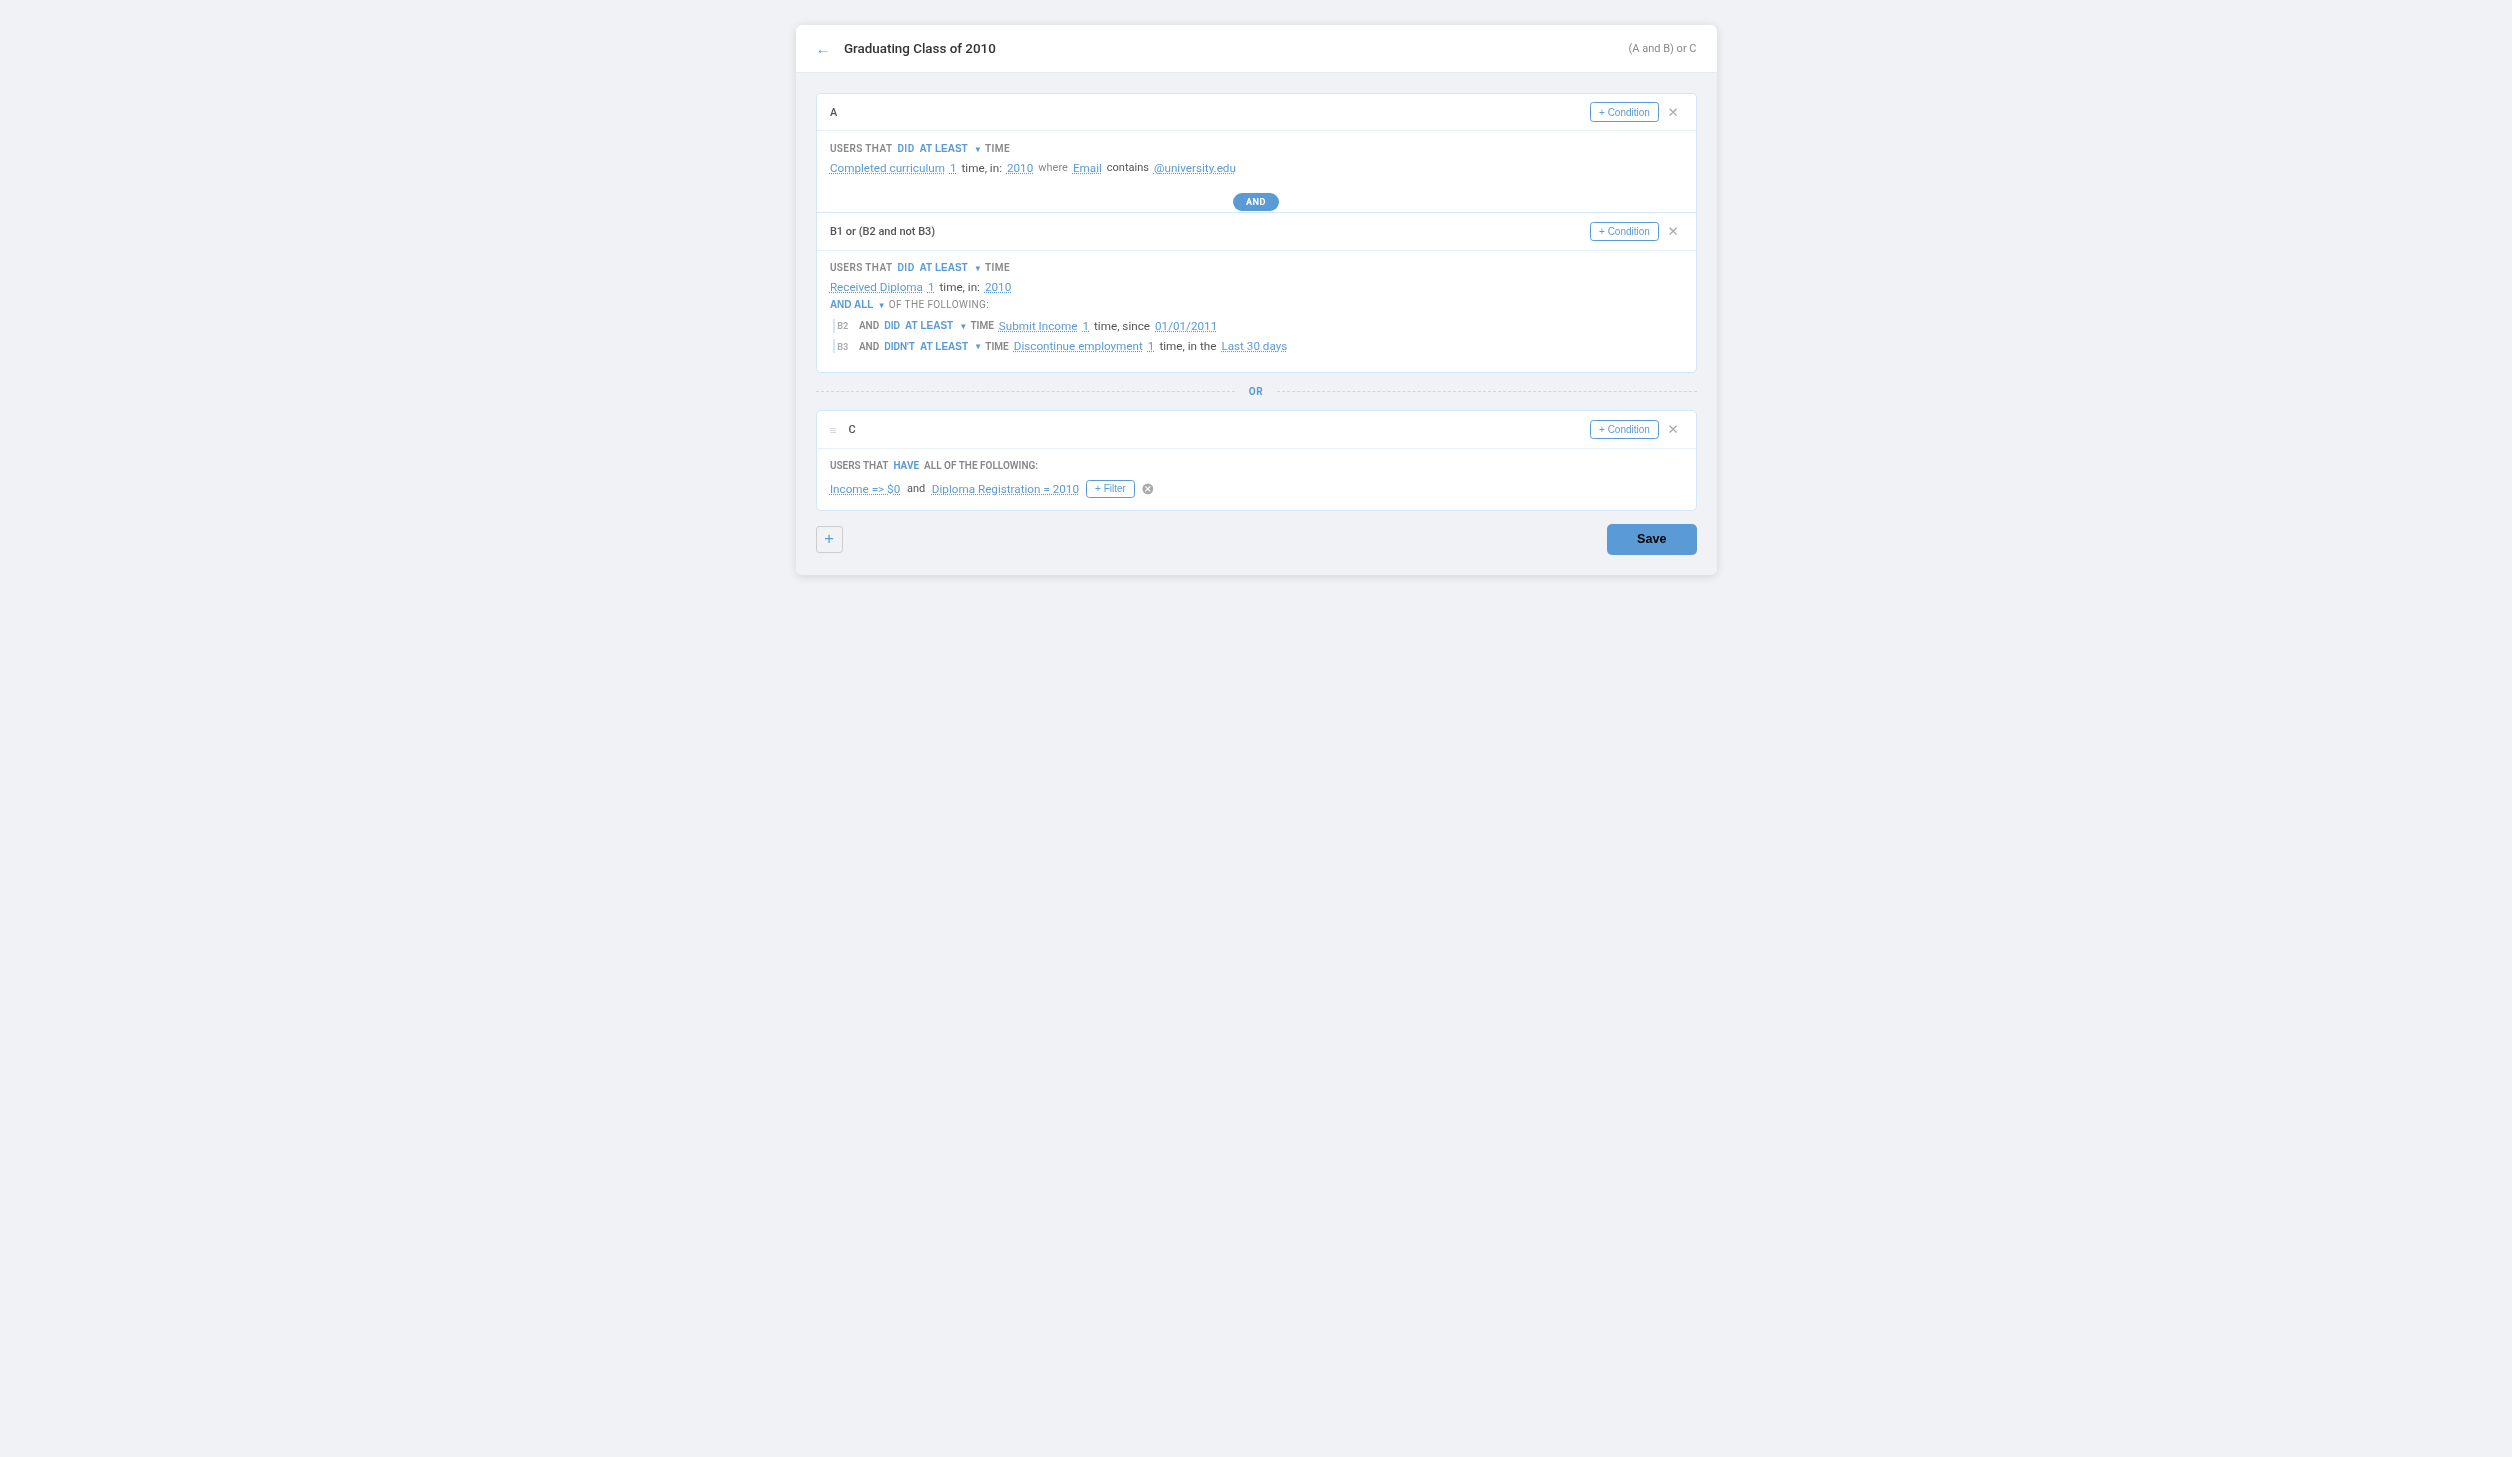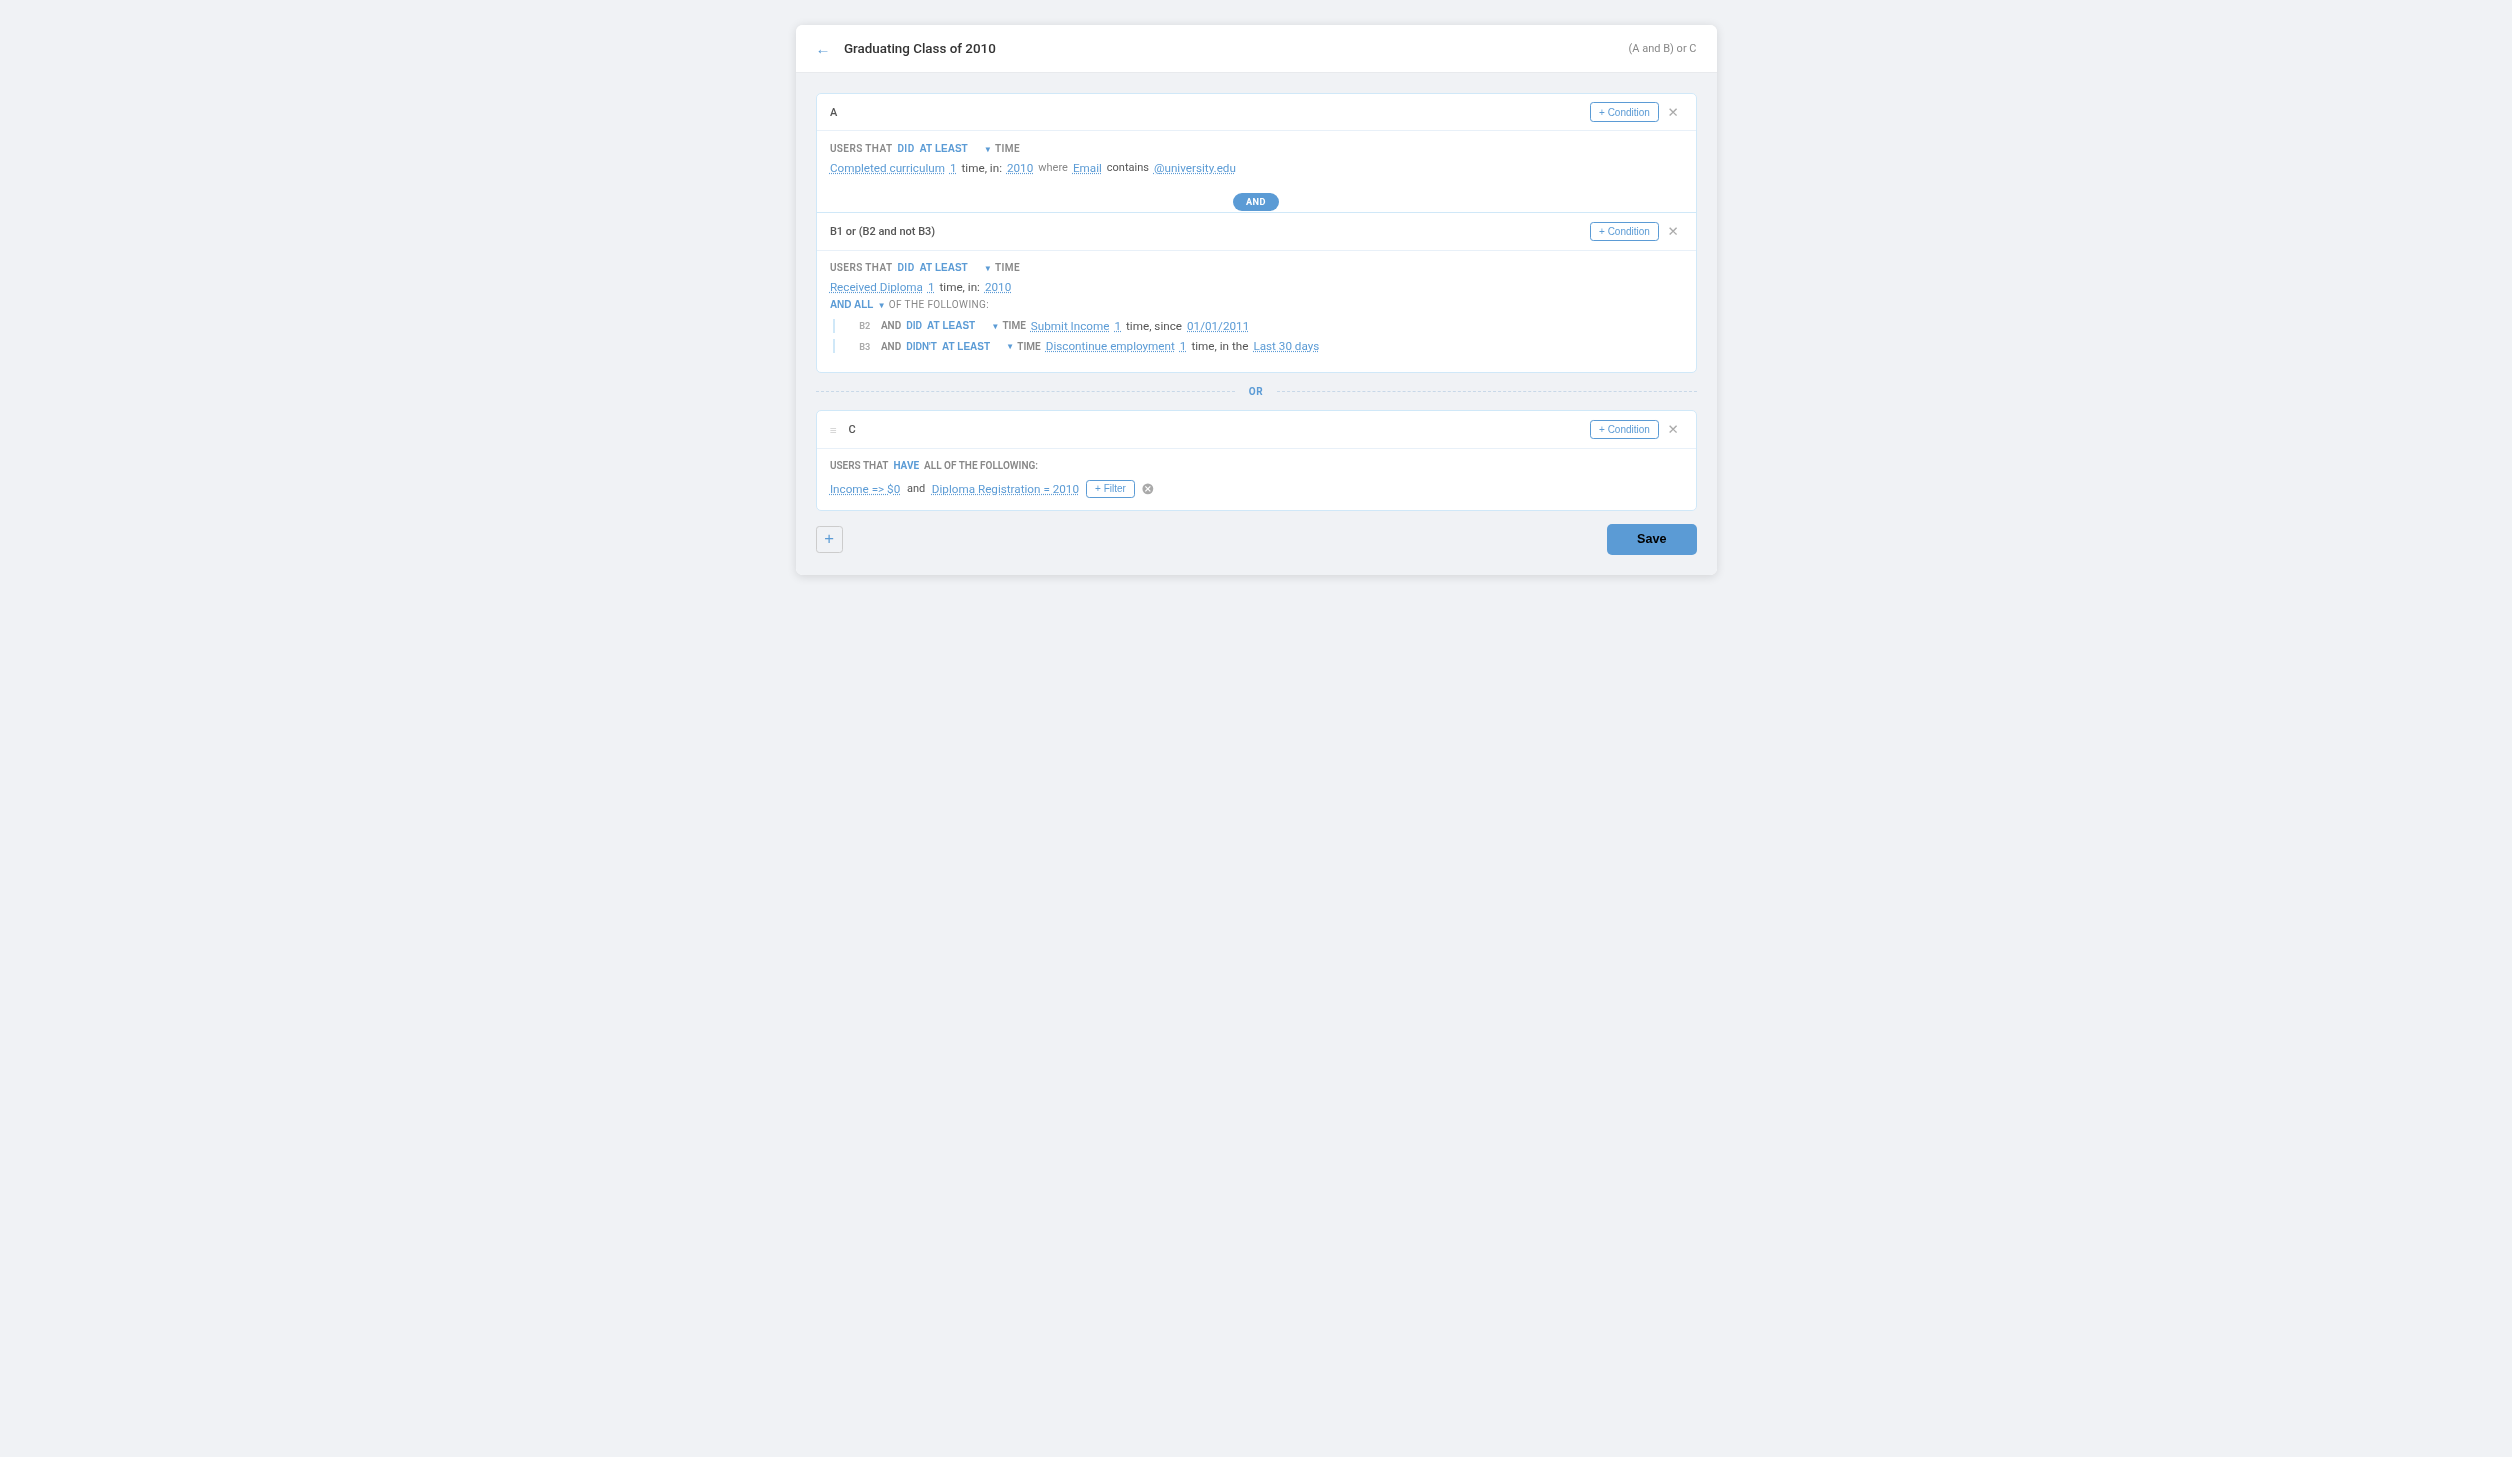"AT LEAST" .at-least-btn { gap: 18px -> 8px }
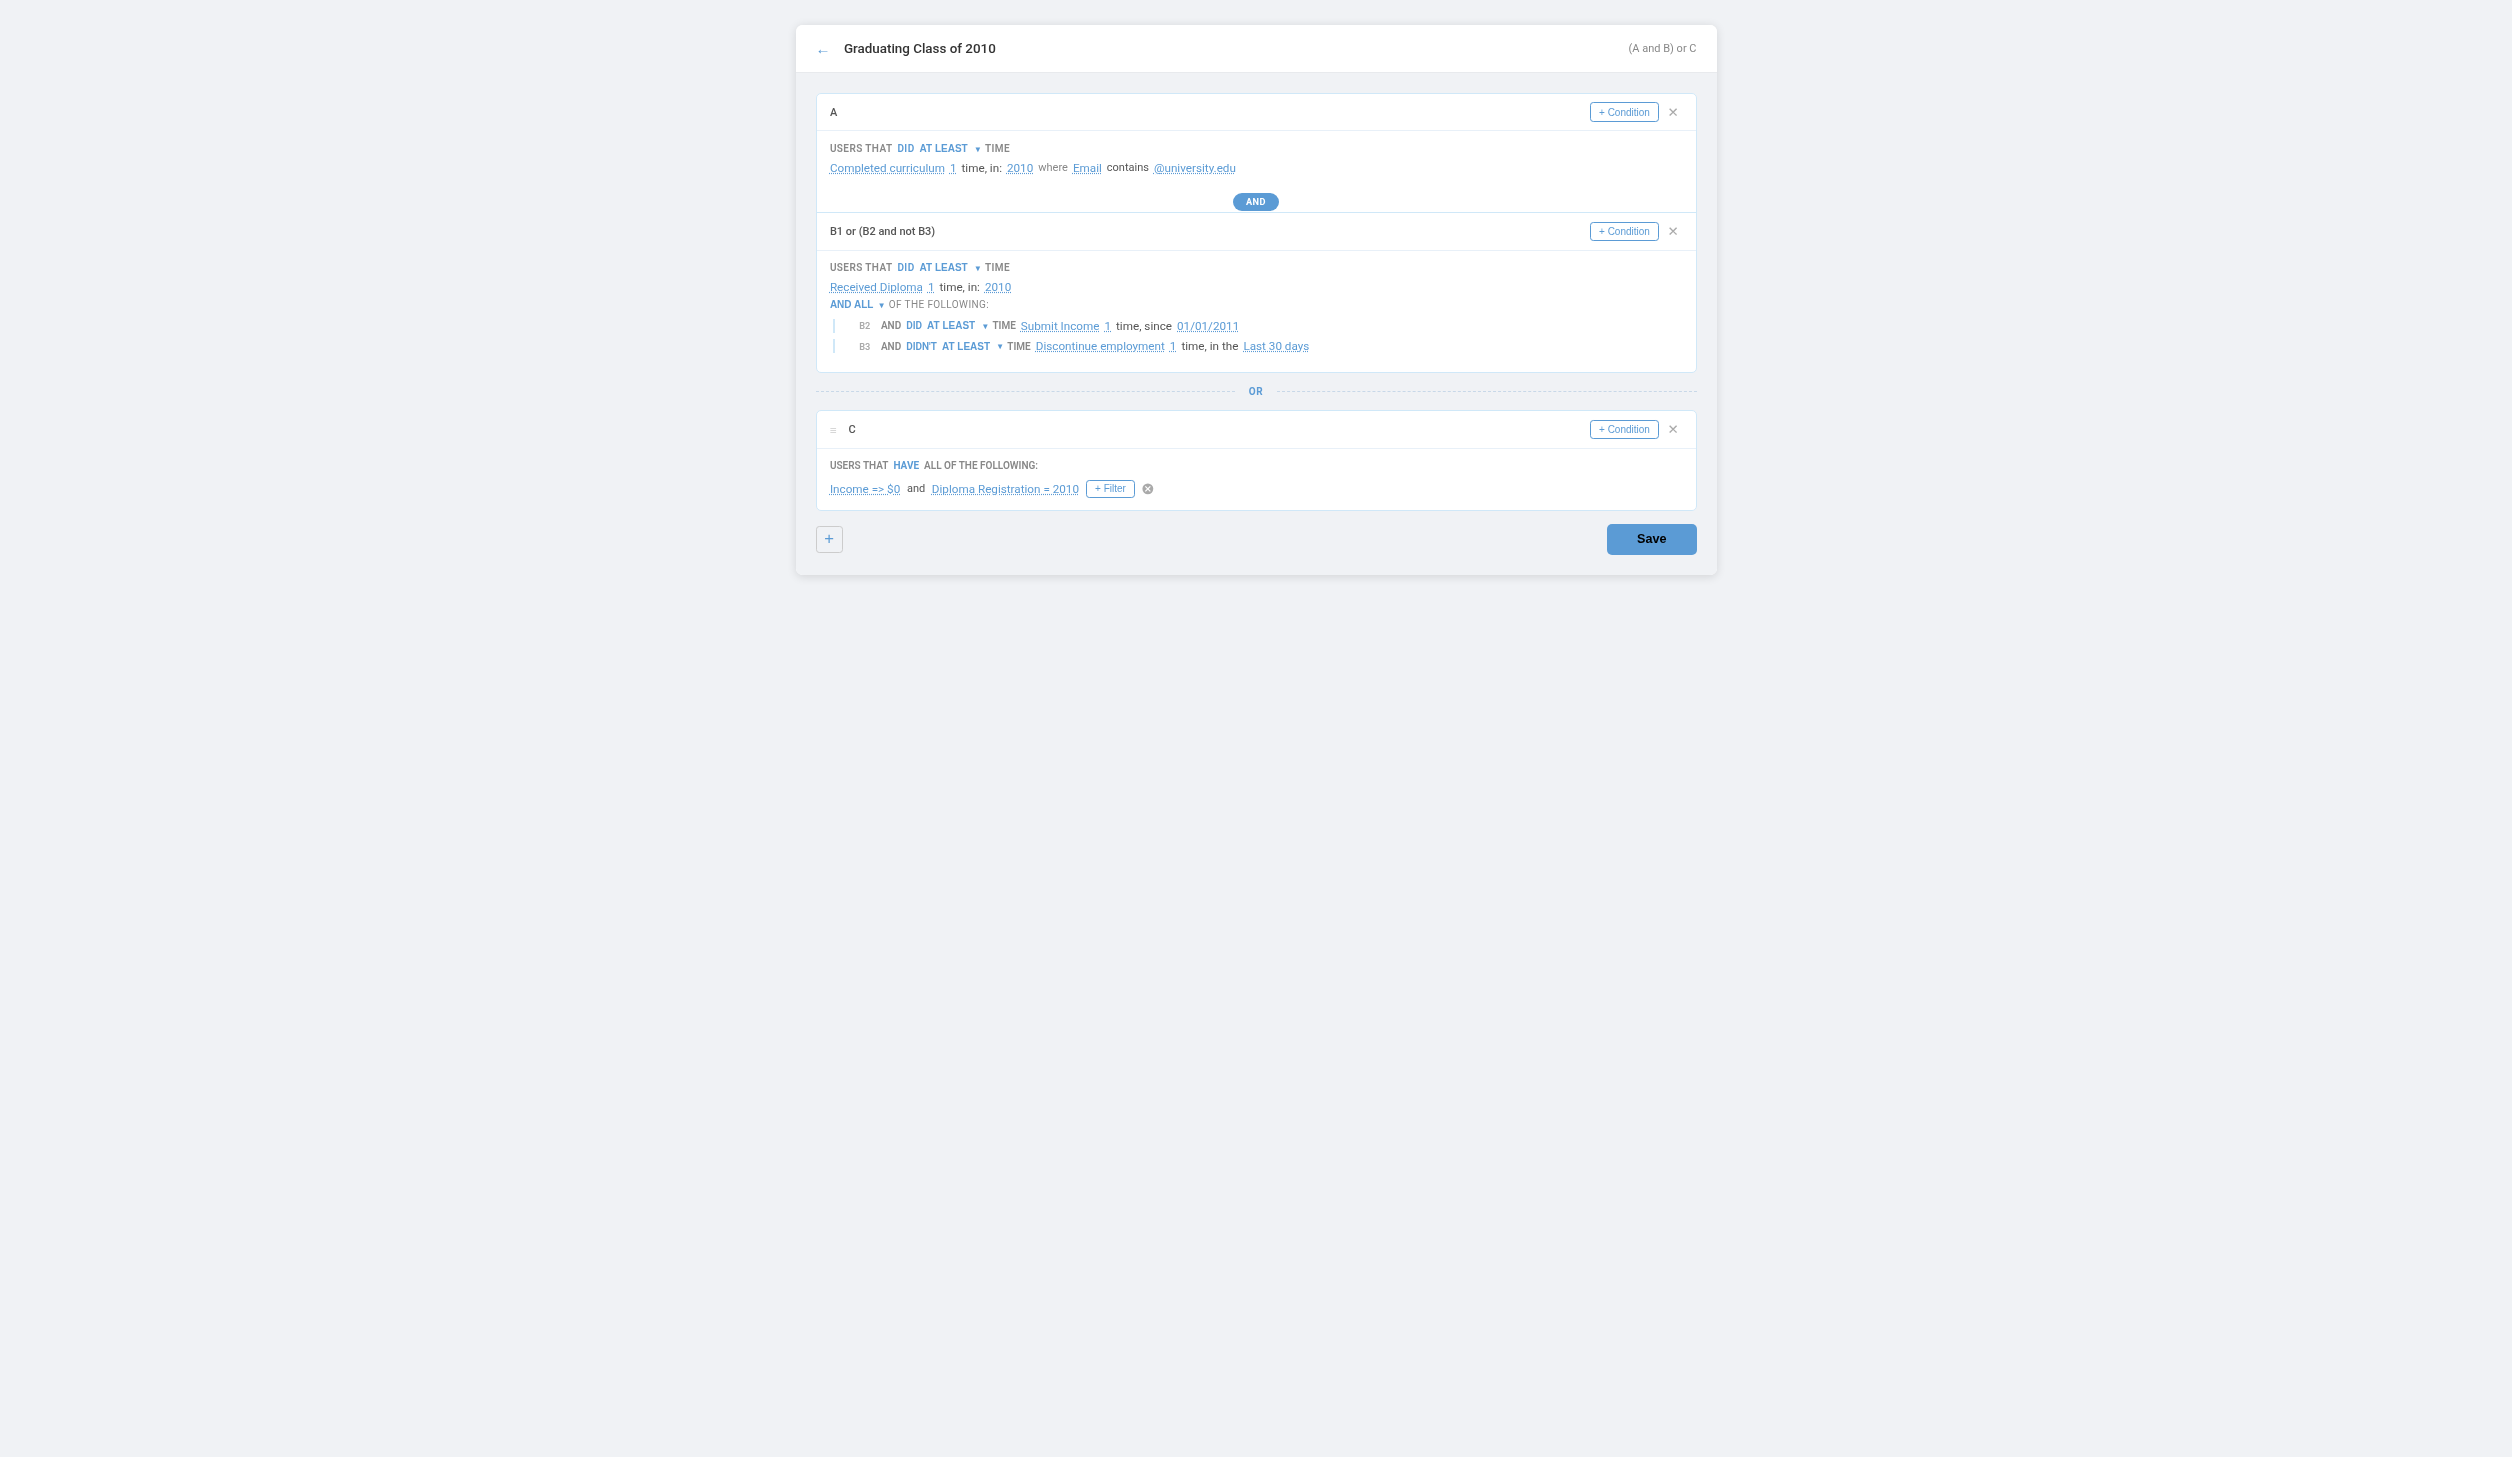"B2" .sub-row { padding-left: 24px -> 2px }
